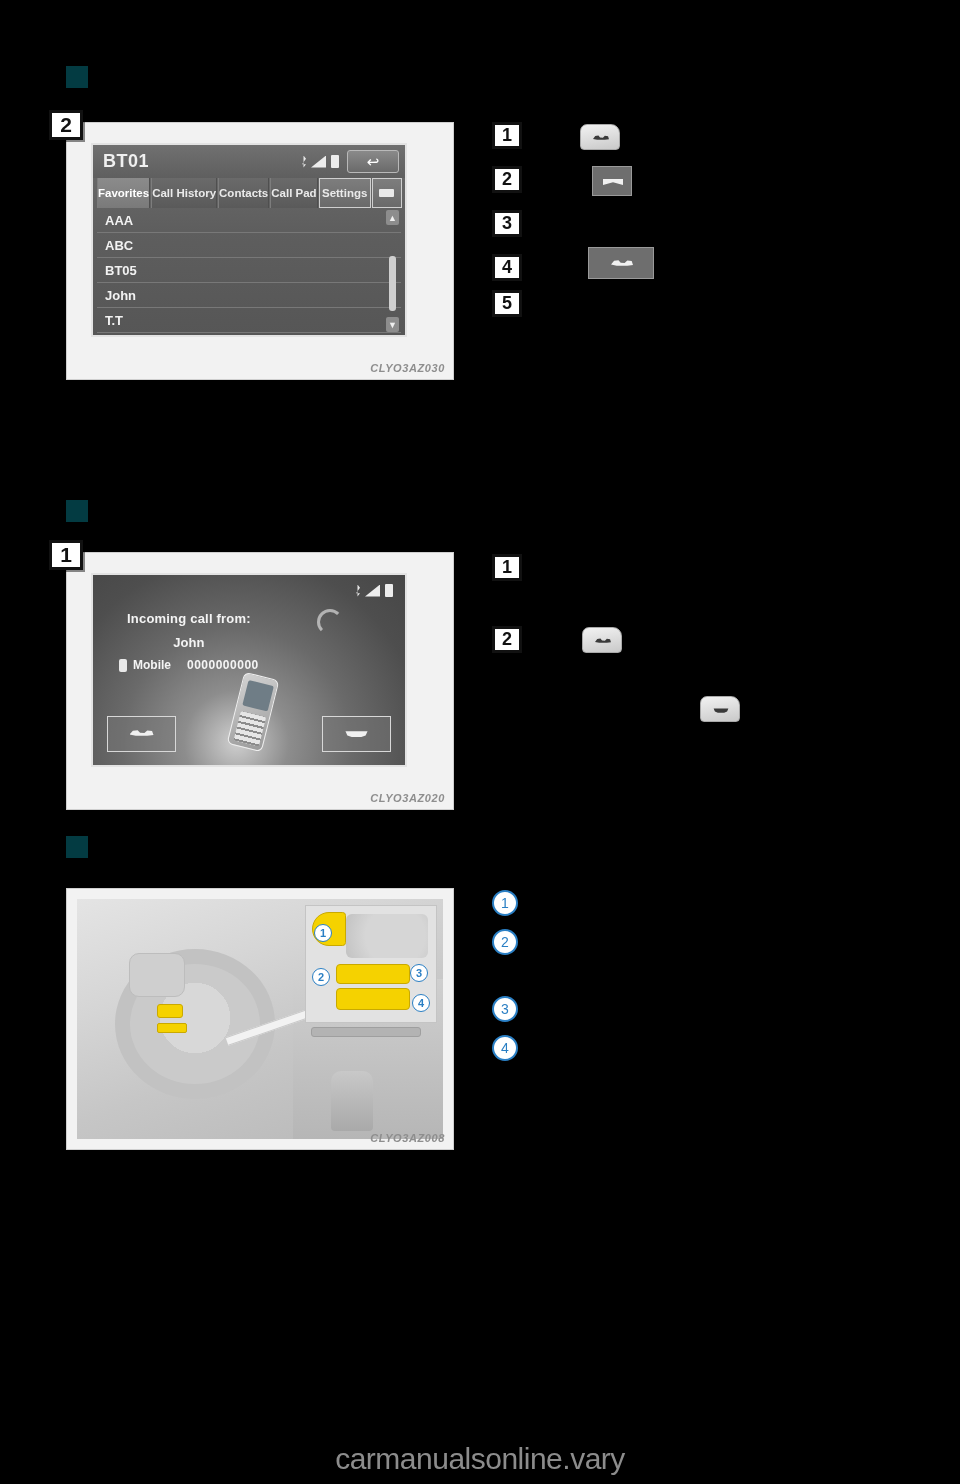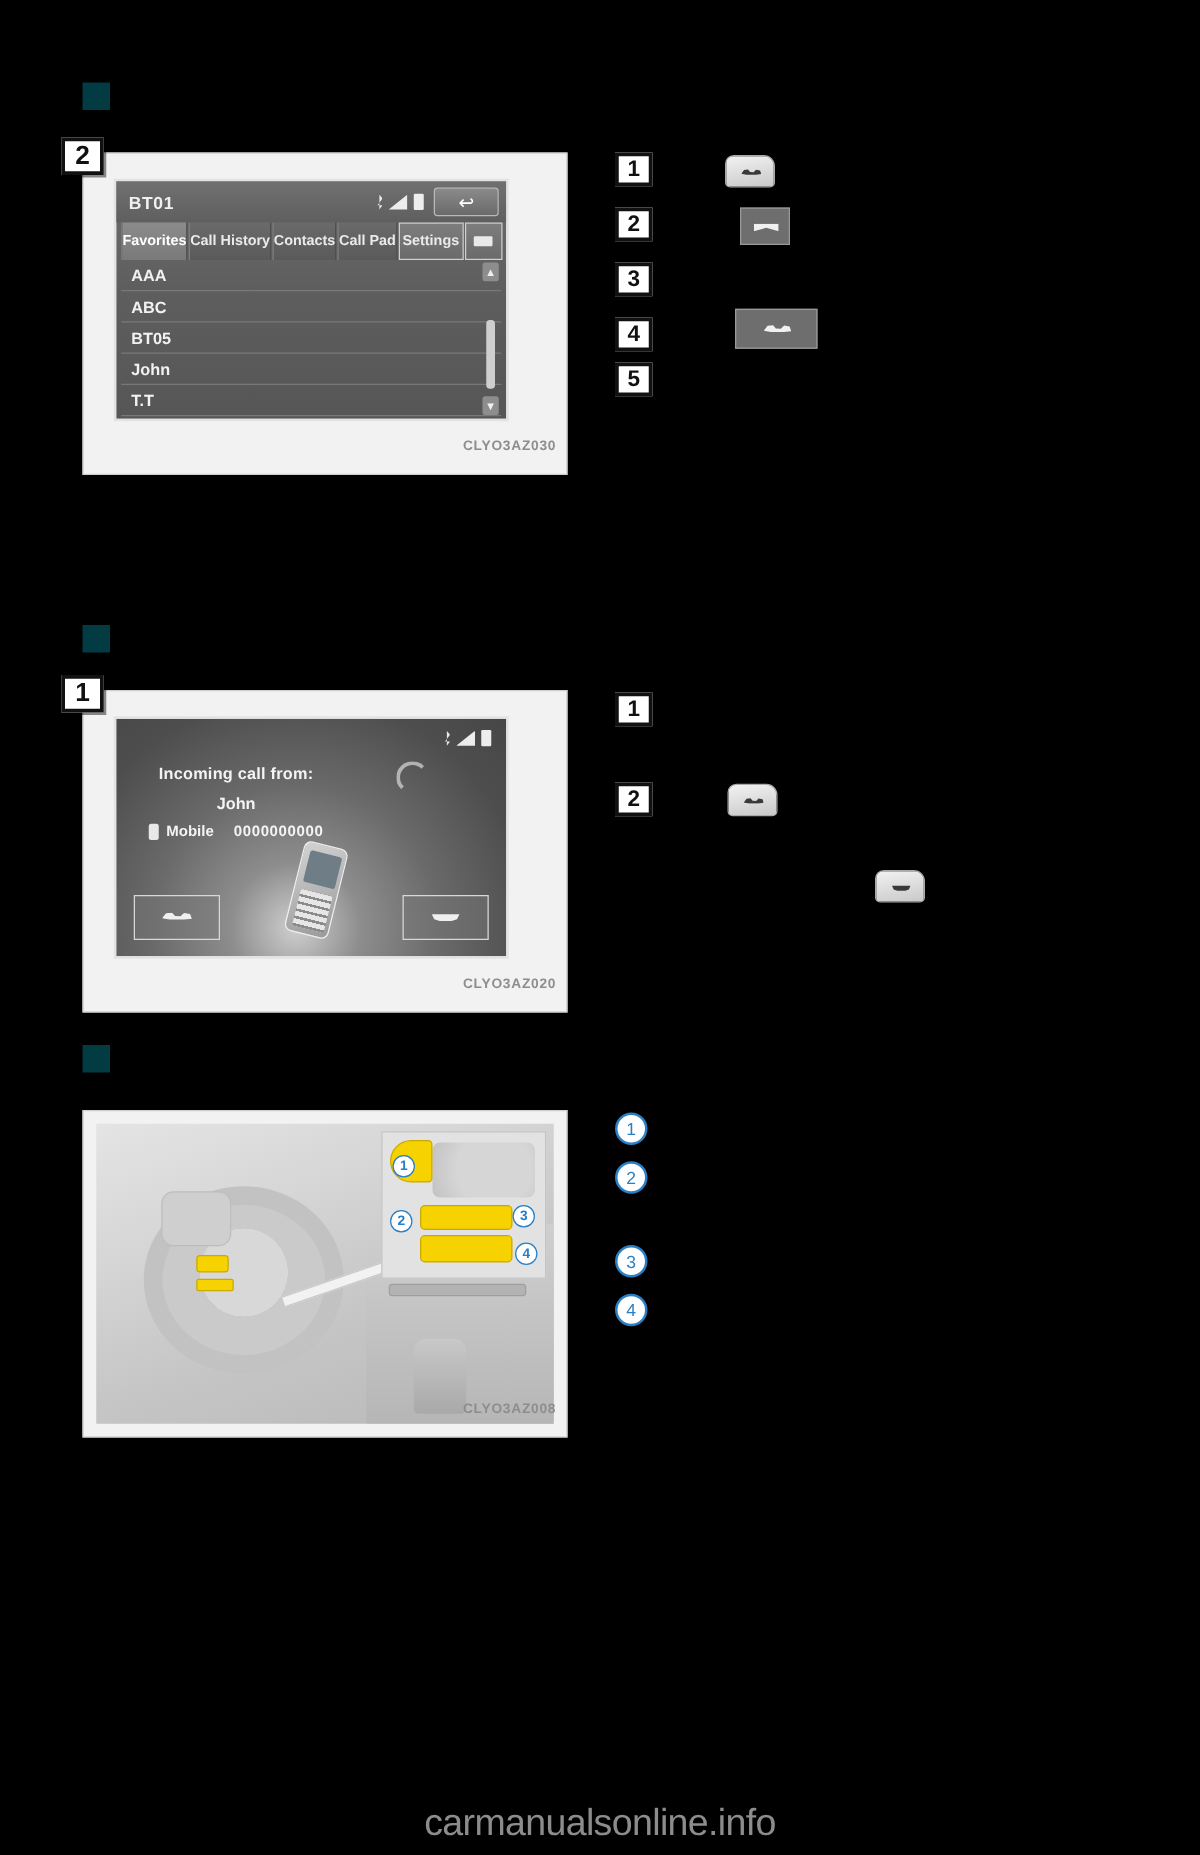"BT01" .ns-title { font-size: 14px -> 18px }
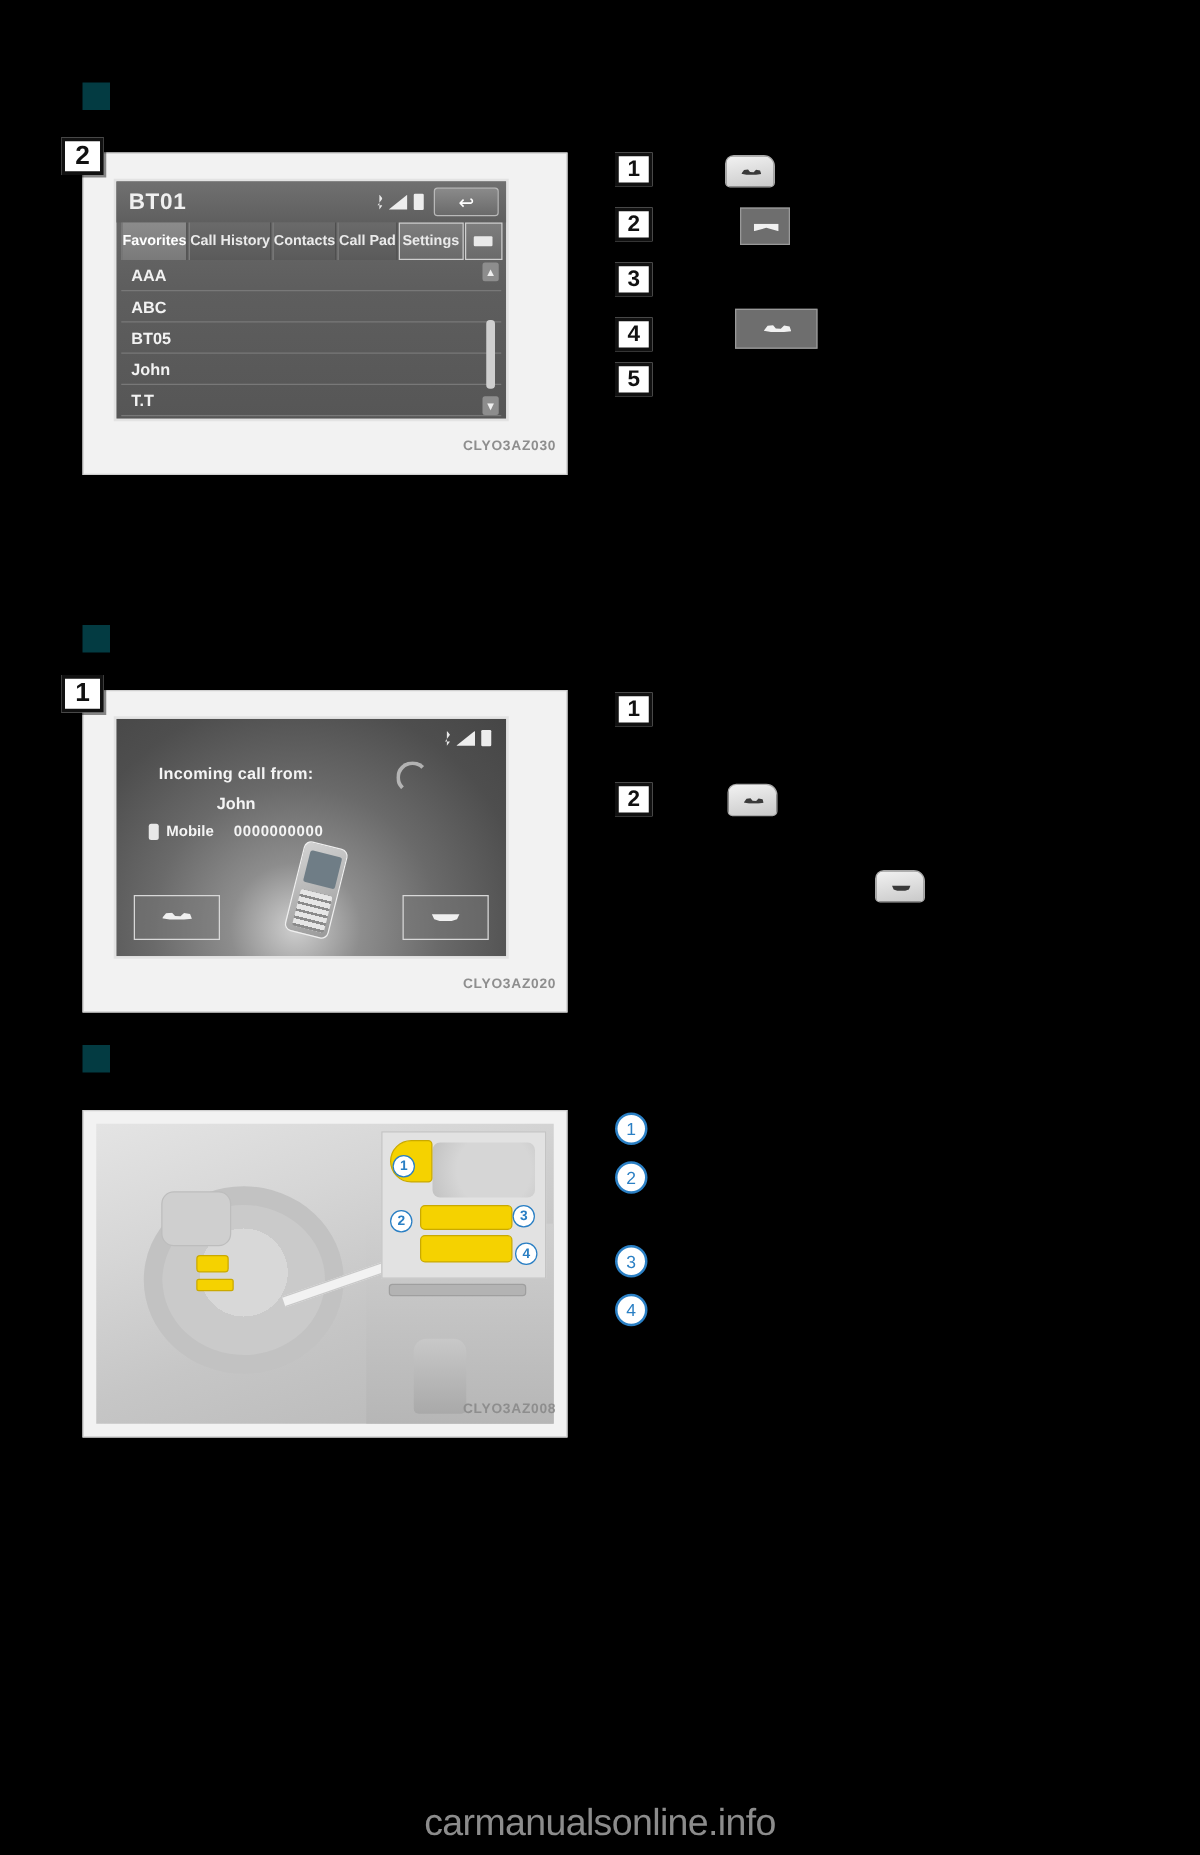"CLYO3AZ030" .fig-code { bottom: 16px -> 5px; font-style: none -> italic }
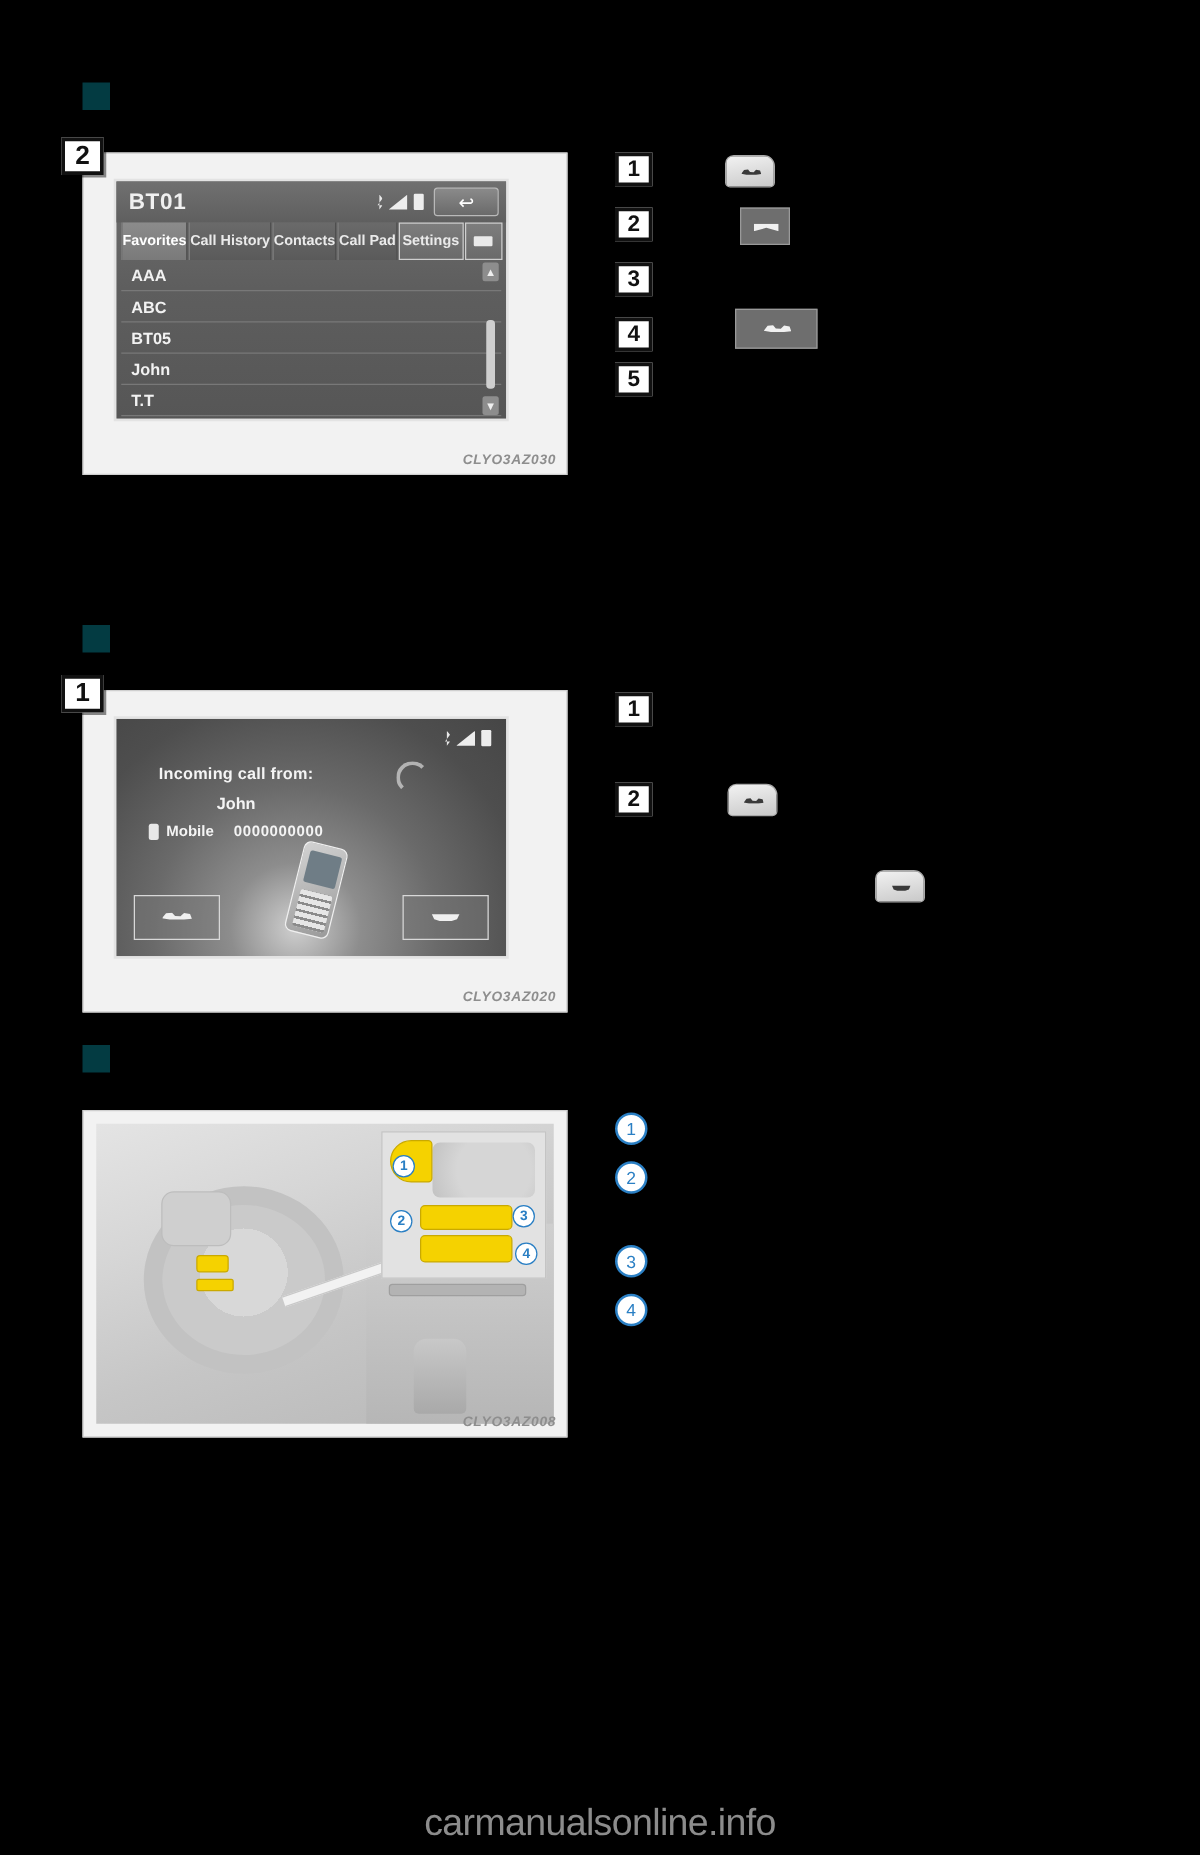"carmanualsonline.info" div.watermark { text: carmanualsonline.info -> carmanualsonline.vary }
